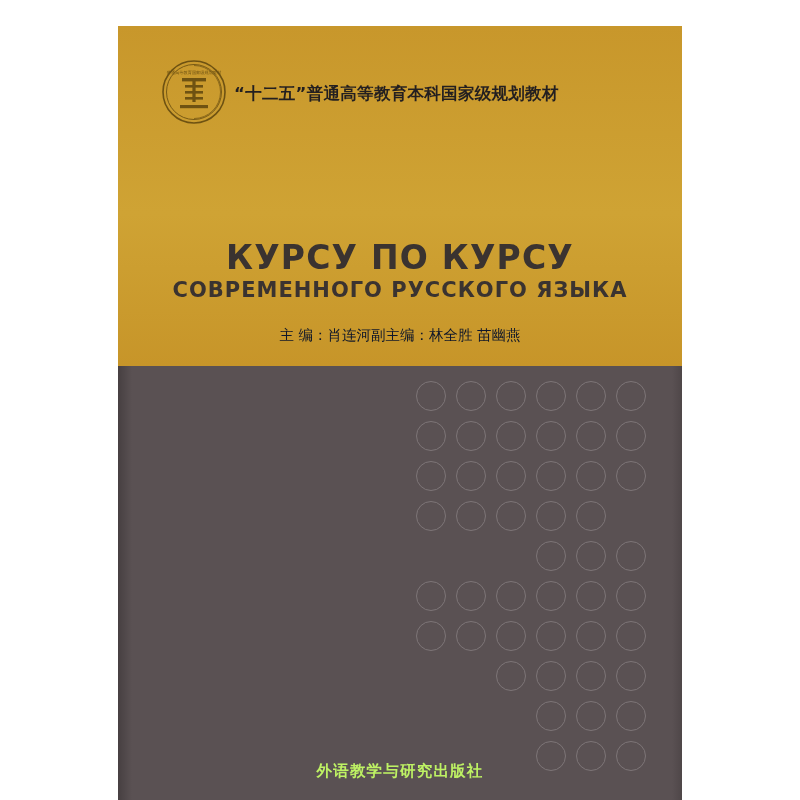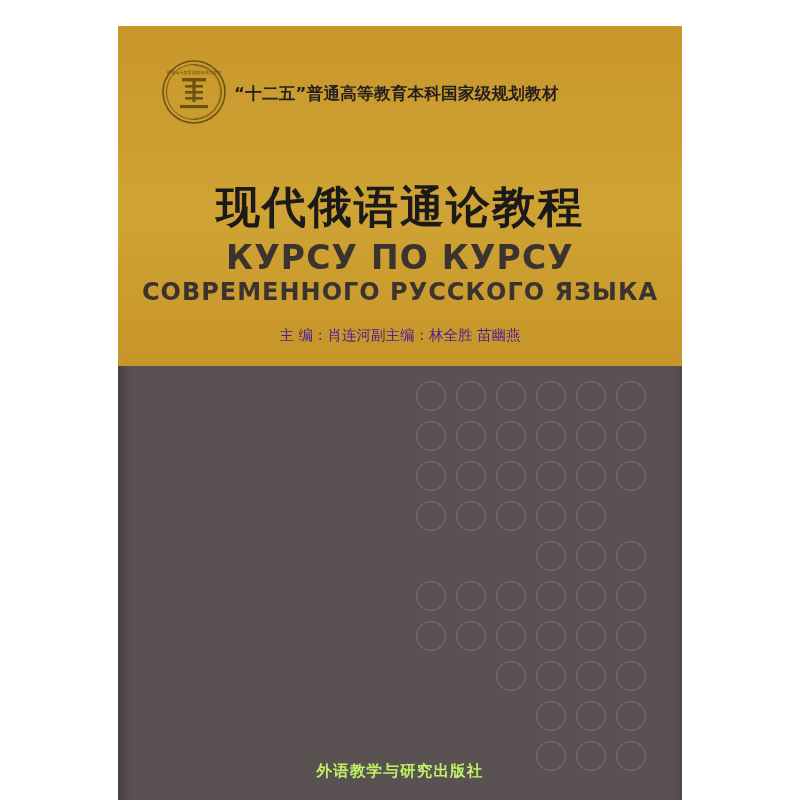"现代俄语通论教程" div.title-cn { html: <div>现代俄语通论教程</div> -> none }
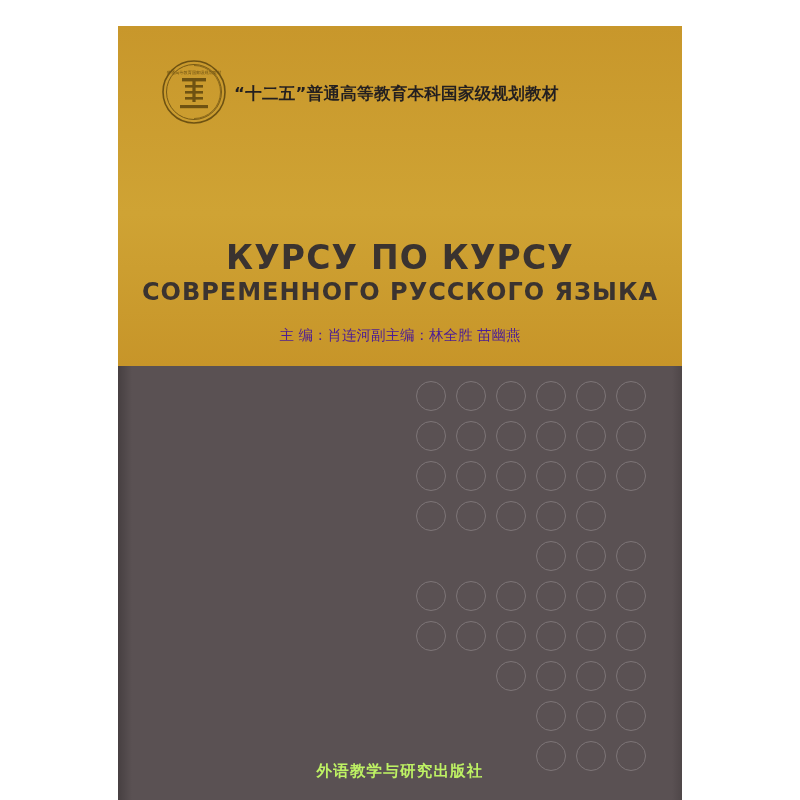"СОВРЕМЕННОГО РУССКОГО ЯЗЫКА" .title-ru2 { font-size: 24px -> 21px }
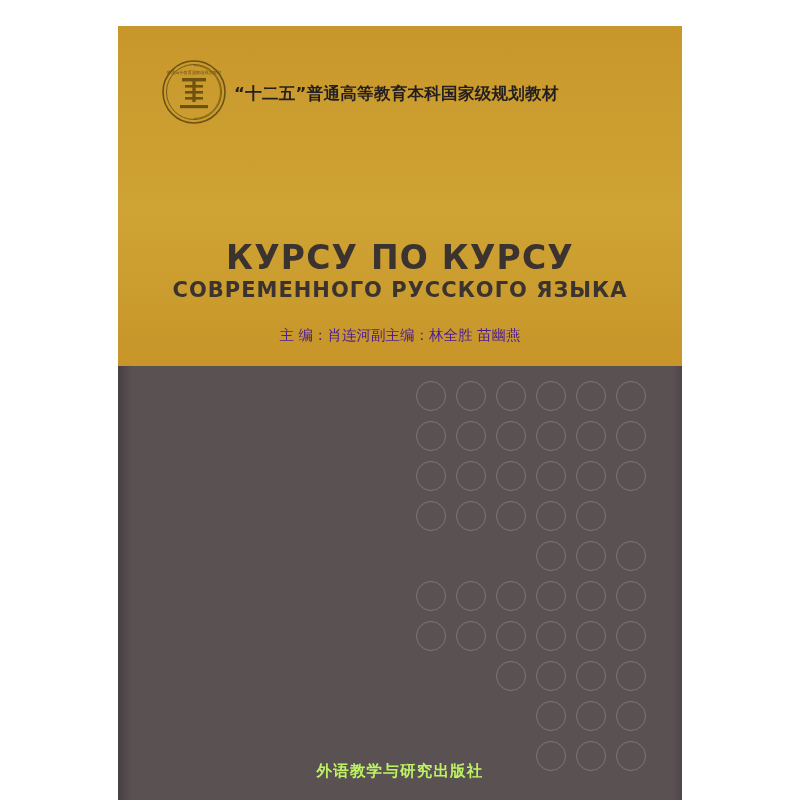"主 编：肖连河" .authors { color: #4c1d95 -> #0f172a }
